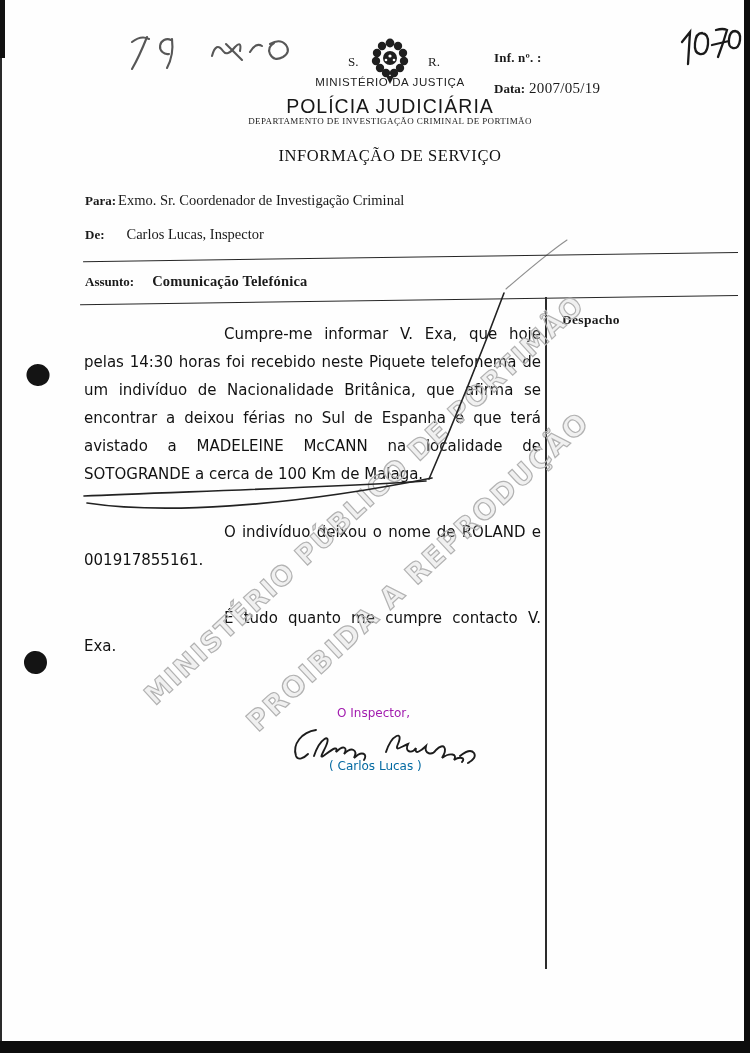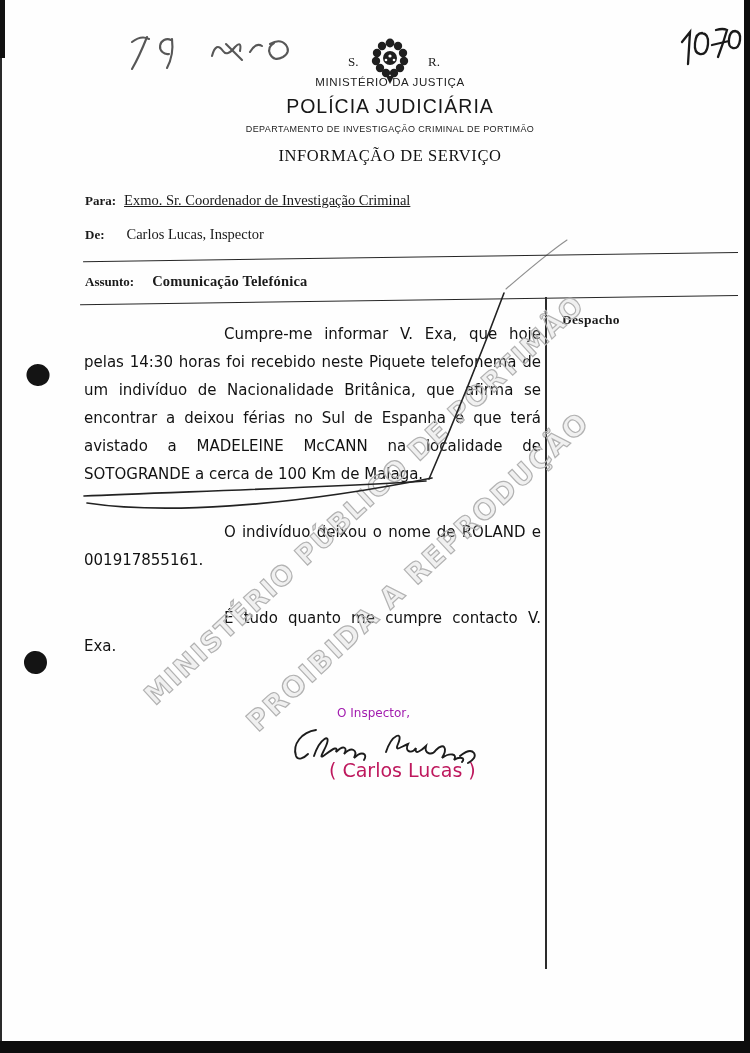"Inf. nº. :" div.inf-block { html: none -> <div> <div>Inf. nº. :</div> <div> <span>Data:</span> <span>2007/05/19</span> </div> </div> }
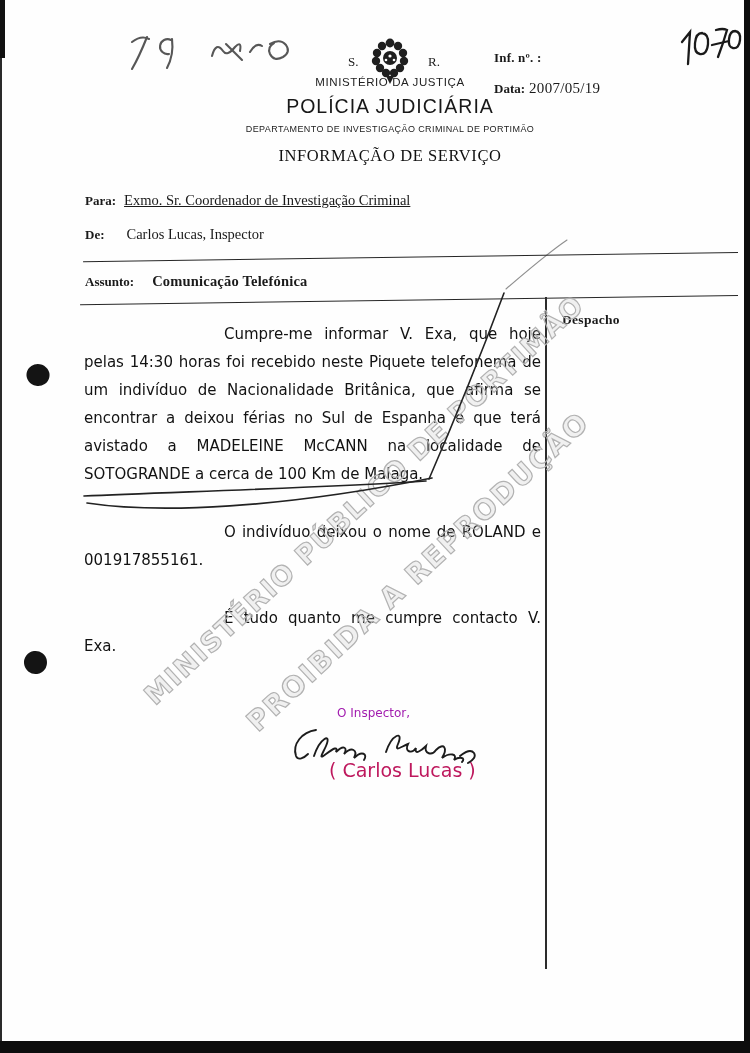"DEPARTAMENTO DE INVESTIGAÇÃO CRIMINAL DE" .department { font-family: Liberation Sans, sans-serif -> Liberation Serif, serif; top: 124px -> 116px }
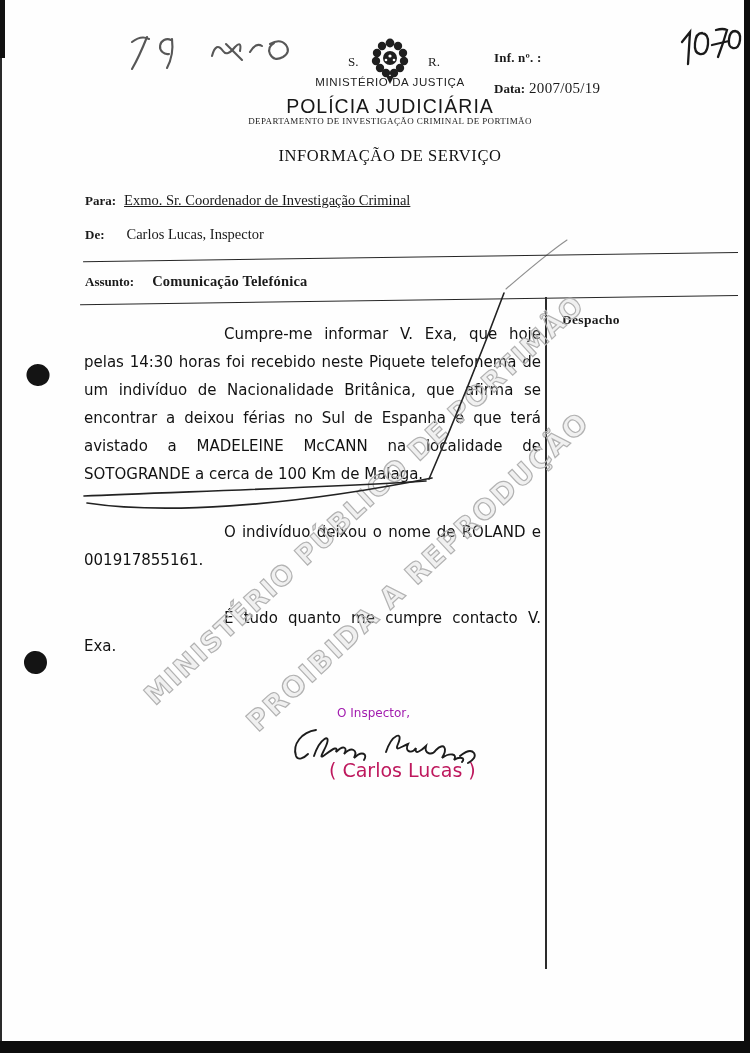"Exmo. Sr. Coordenador de Investigação" .row-para .meta-val { margin-left: 8px -> 2px; text-decoration: underline -> none }
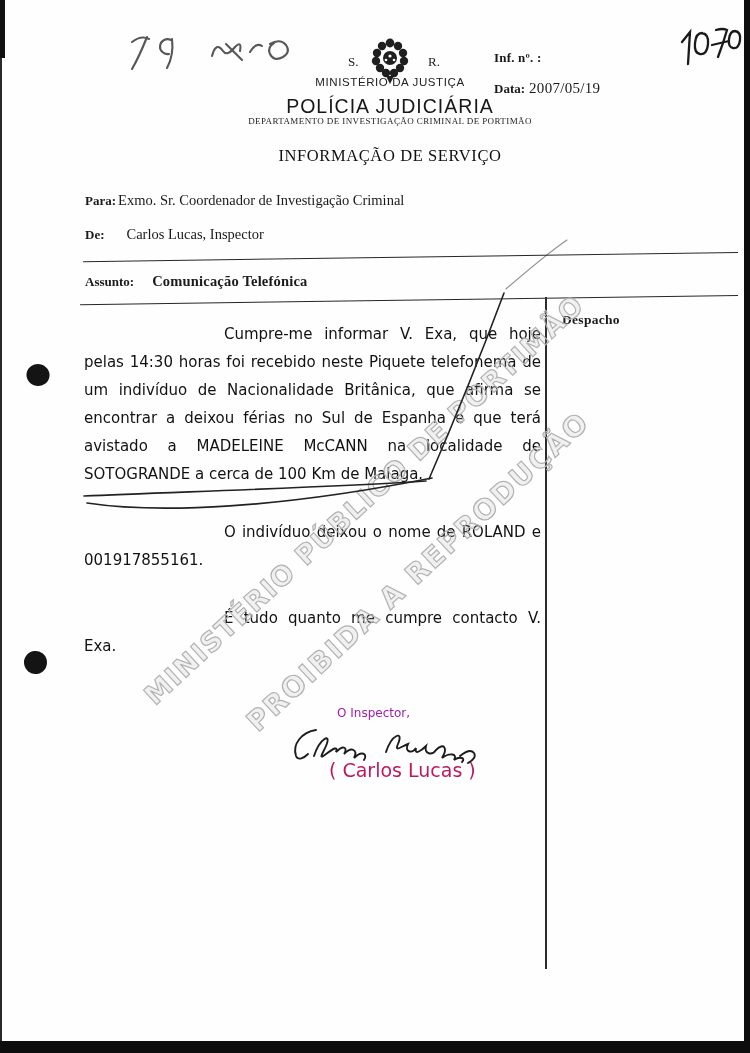"( Carlos Lucas )" .insp-name { color: #be185d -> #0369a1; font-size: 19px -> 12px }
